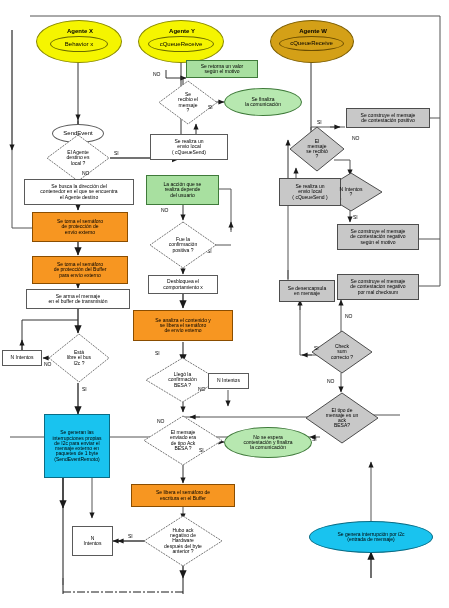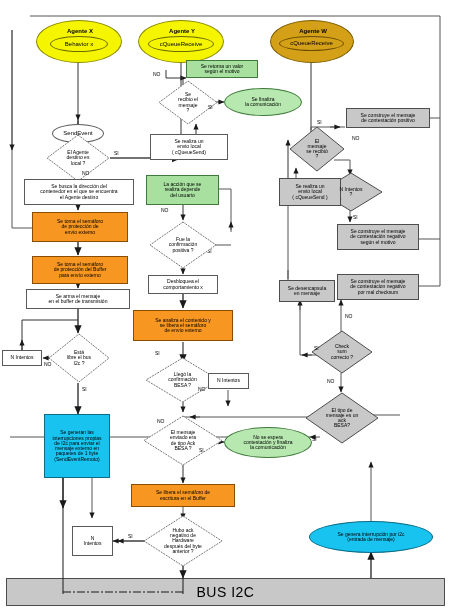"BUS I2C" div.bus { html: <div> <span>BUS I2C</span> </div> -> none }
